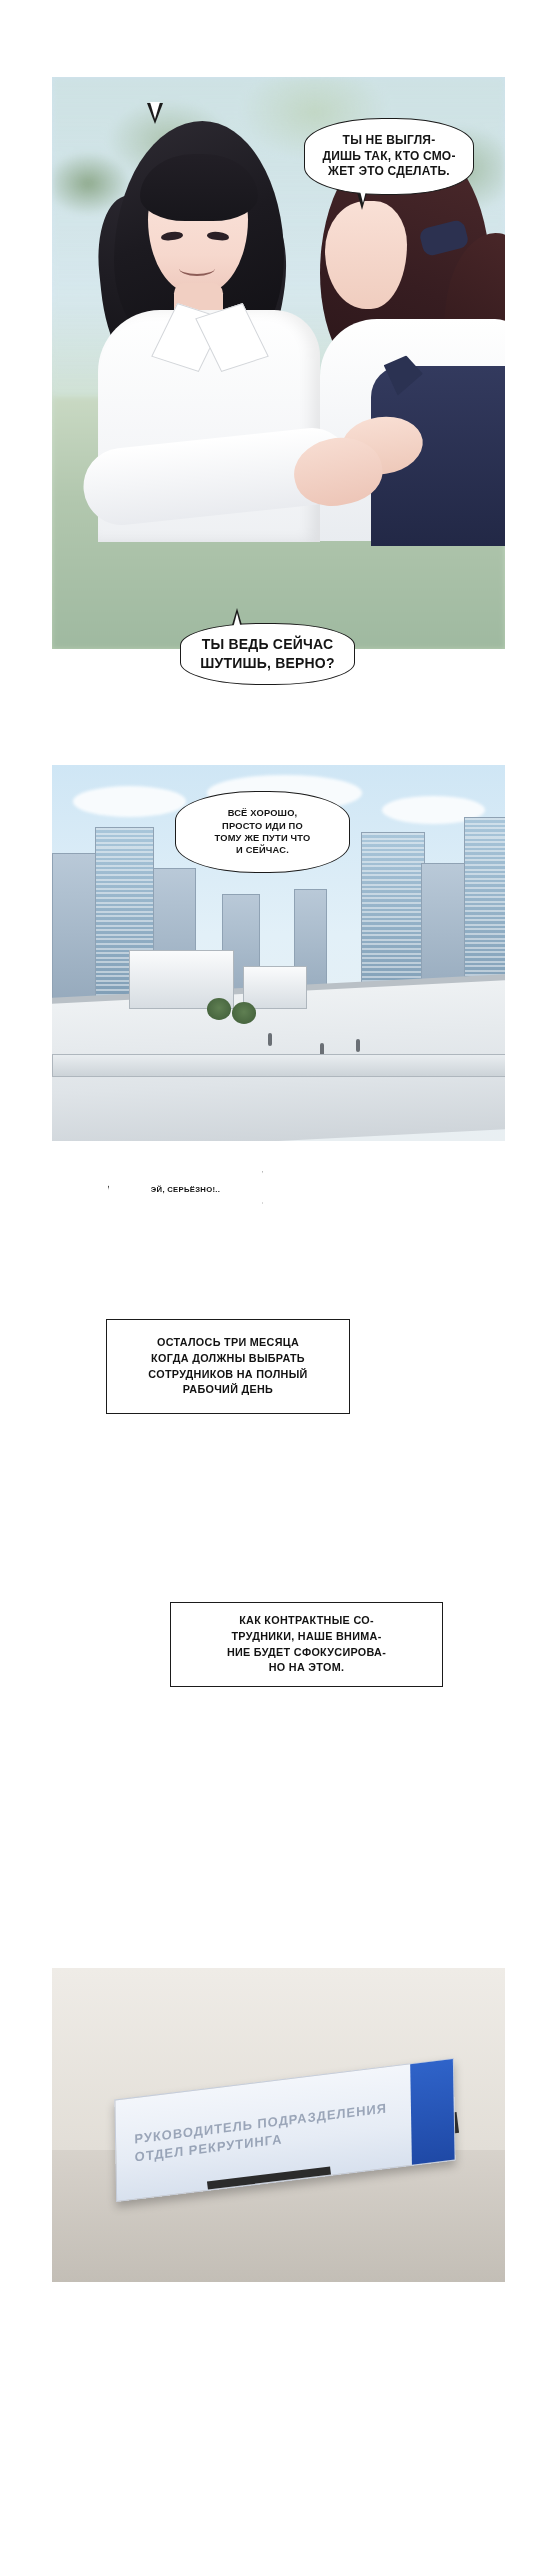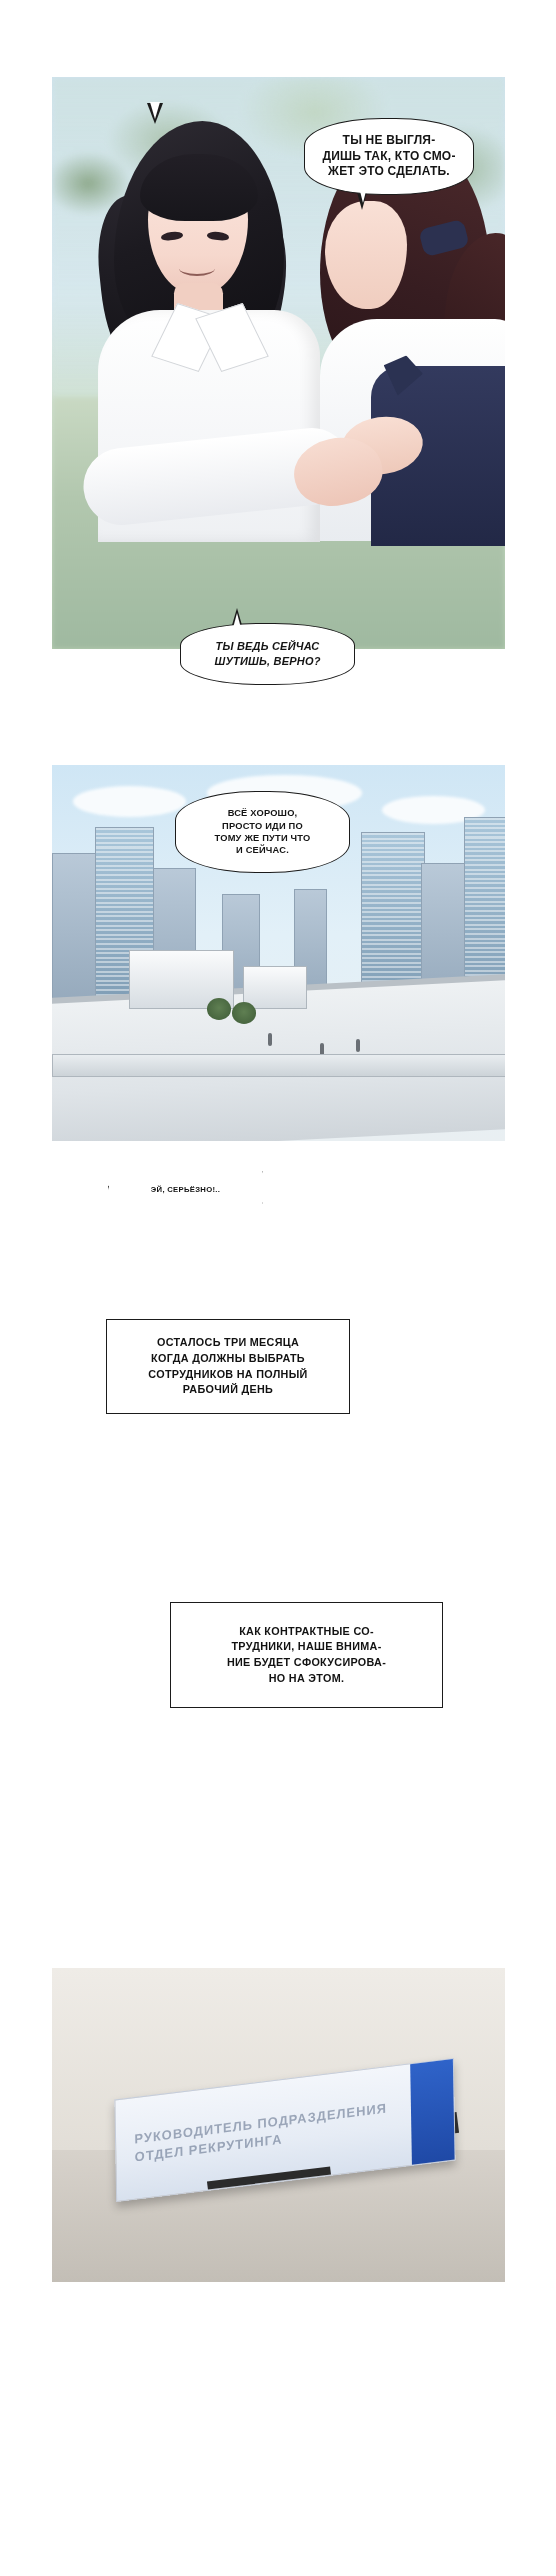"ТЫ ВЕДЬ СЕЙЧАС" div.bubble { font-size: 11px -> 14px; font-style: italic -> none }
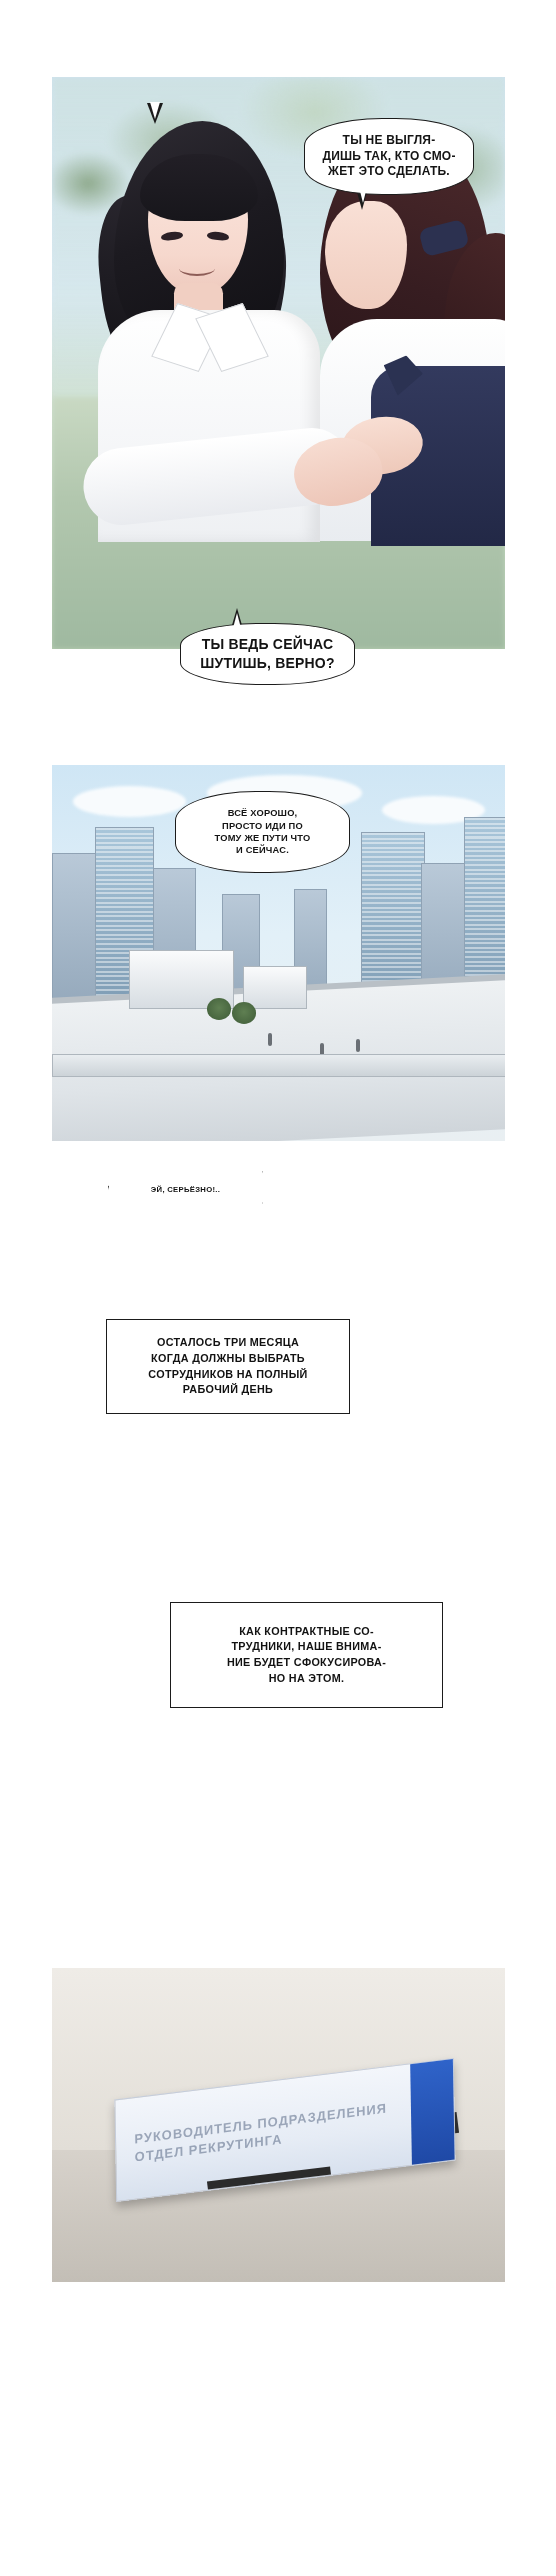"КАК КОНТРАКТНЫЕ СО-" div.narr { height: 106px -> 85px }
